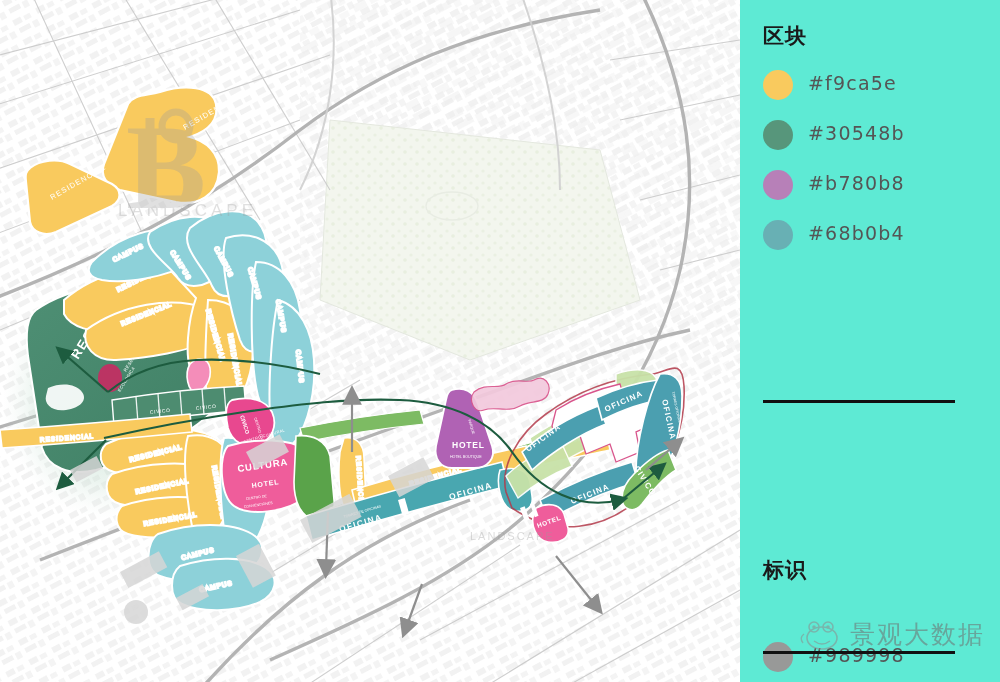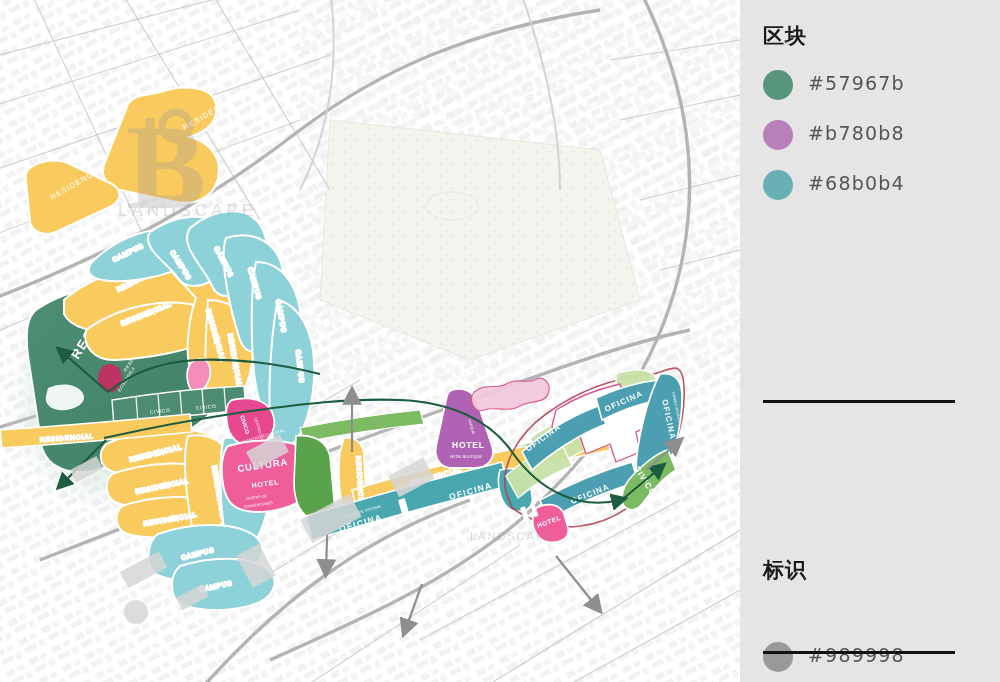"区块" .legend-panel { background: #e5e5e5 -> #5eead4 }
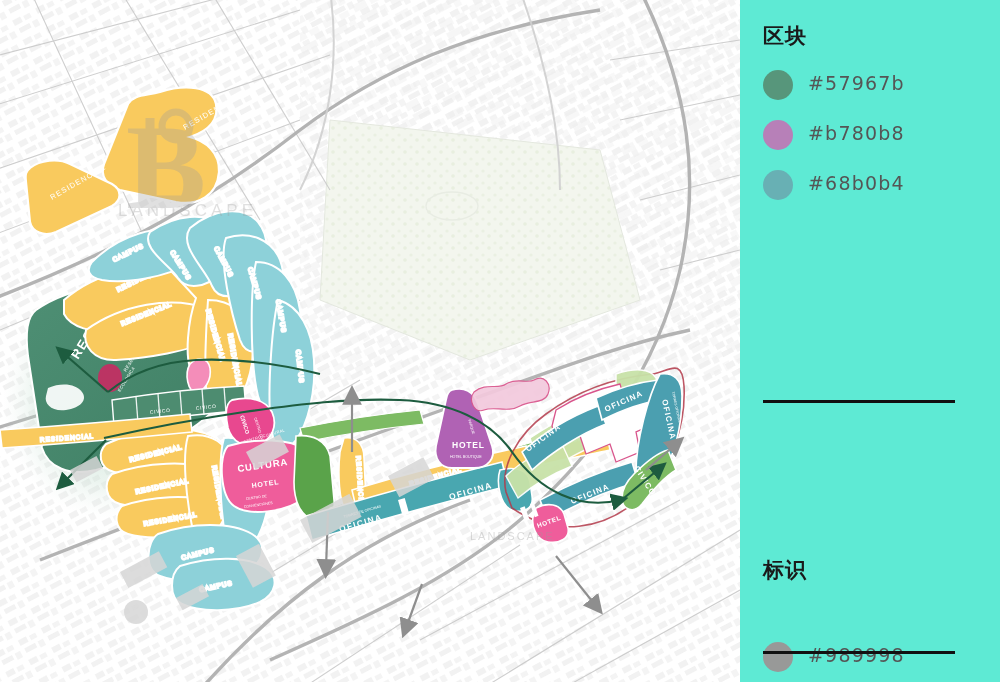"#f9ca5e" div.legend-row { html: none -> <div> <div></div> <div>#f9ca5e</div> </div> }
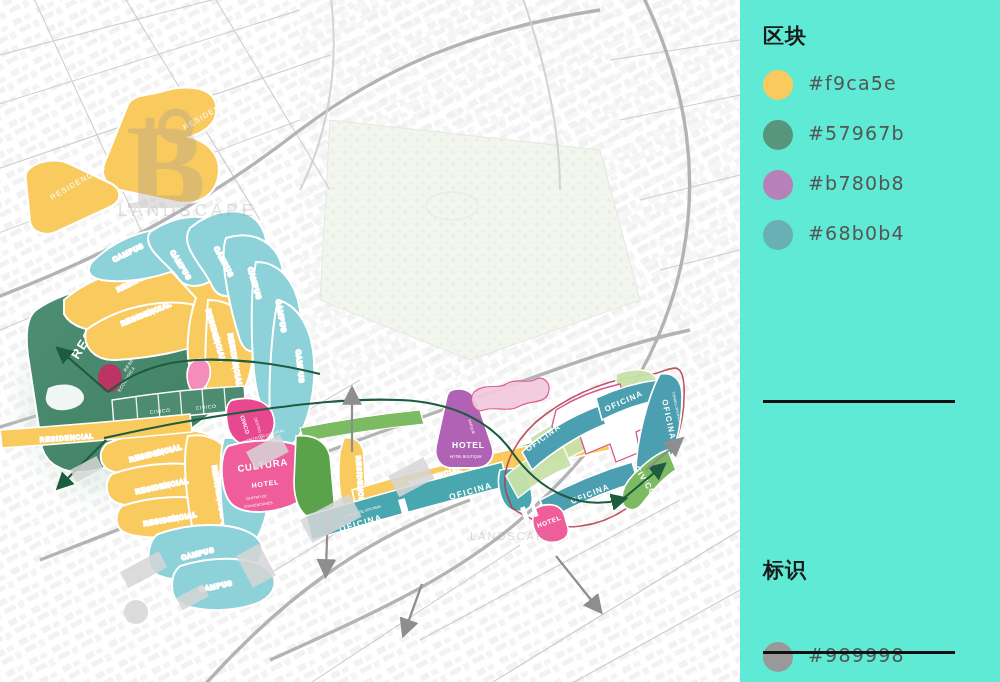"#57967b" div.swatch-label { text: 57967b -> 30548b }
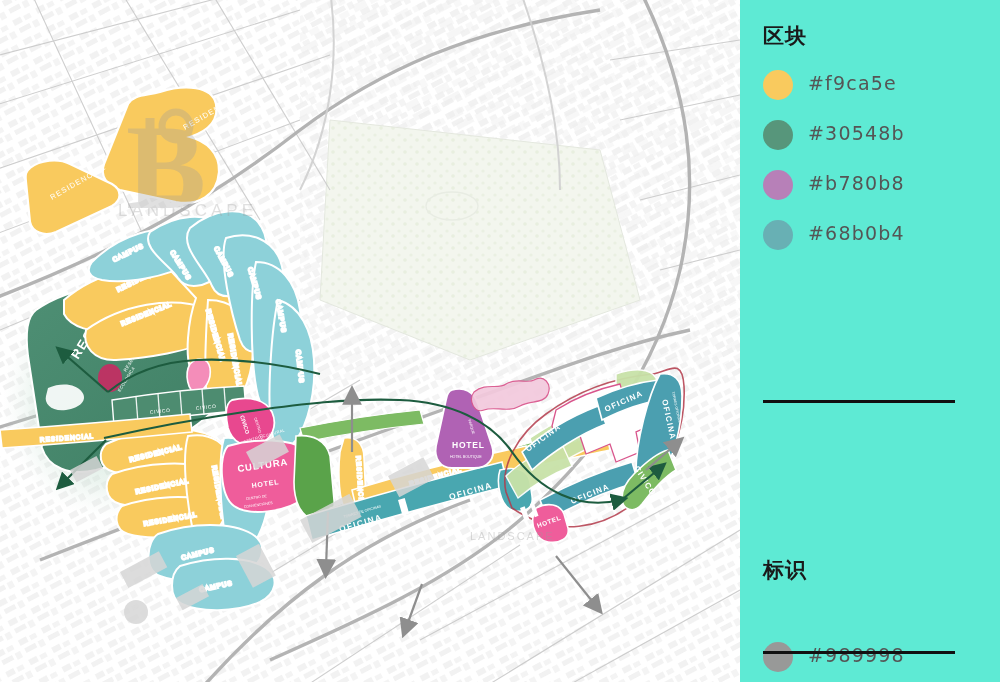"景观大数据" div.wm-bottom { html: none -> <div> <svg> <ellipse></ellipse> <circle></circle> <circle></circle> <circle></circle> <circle></circle> <path></path> <path></path> </svg> <div>景观大数据</div> </div> }
